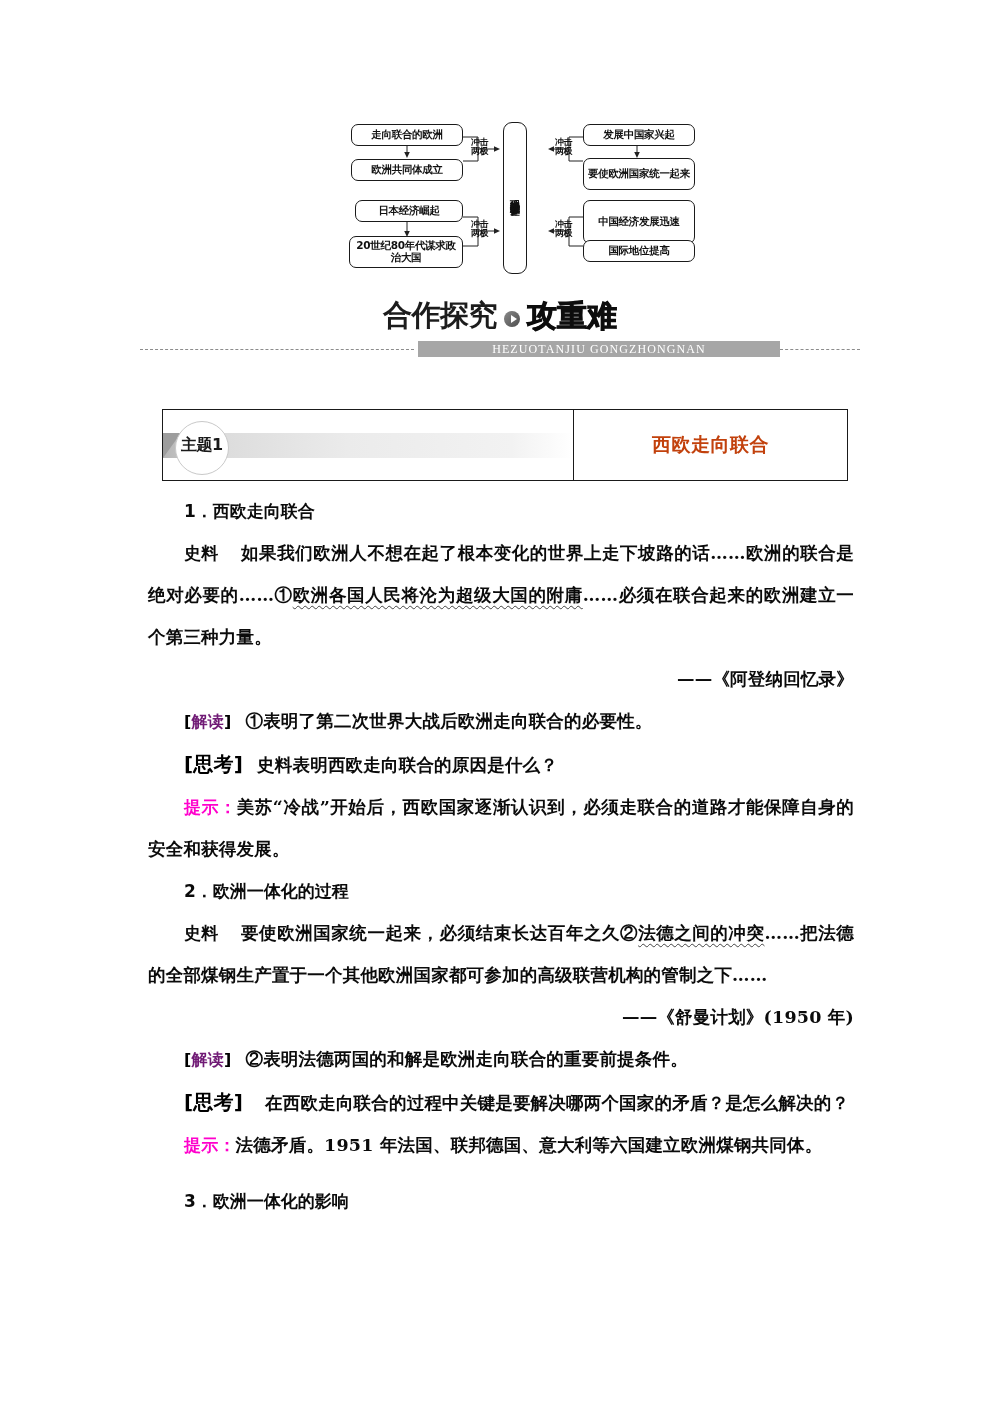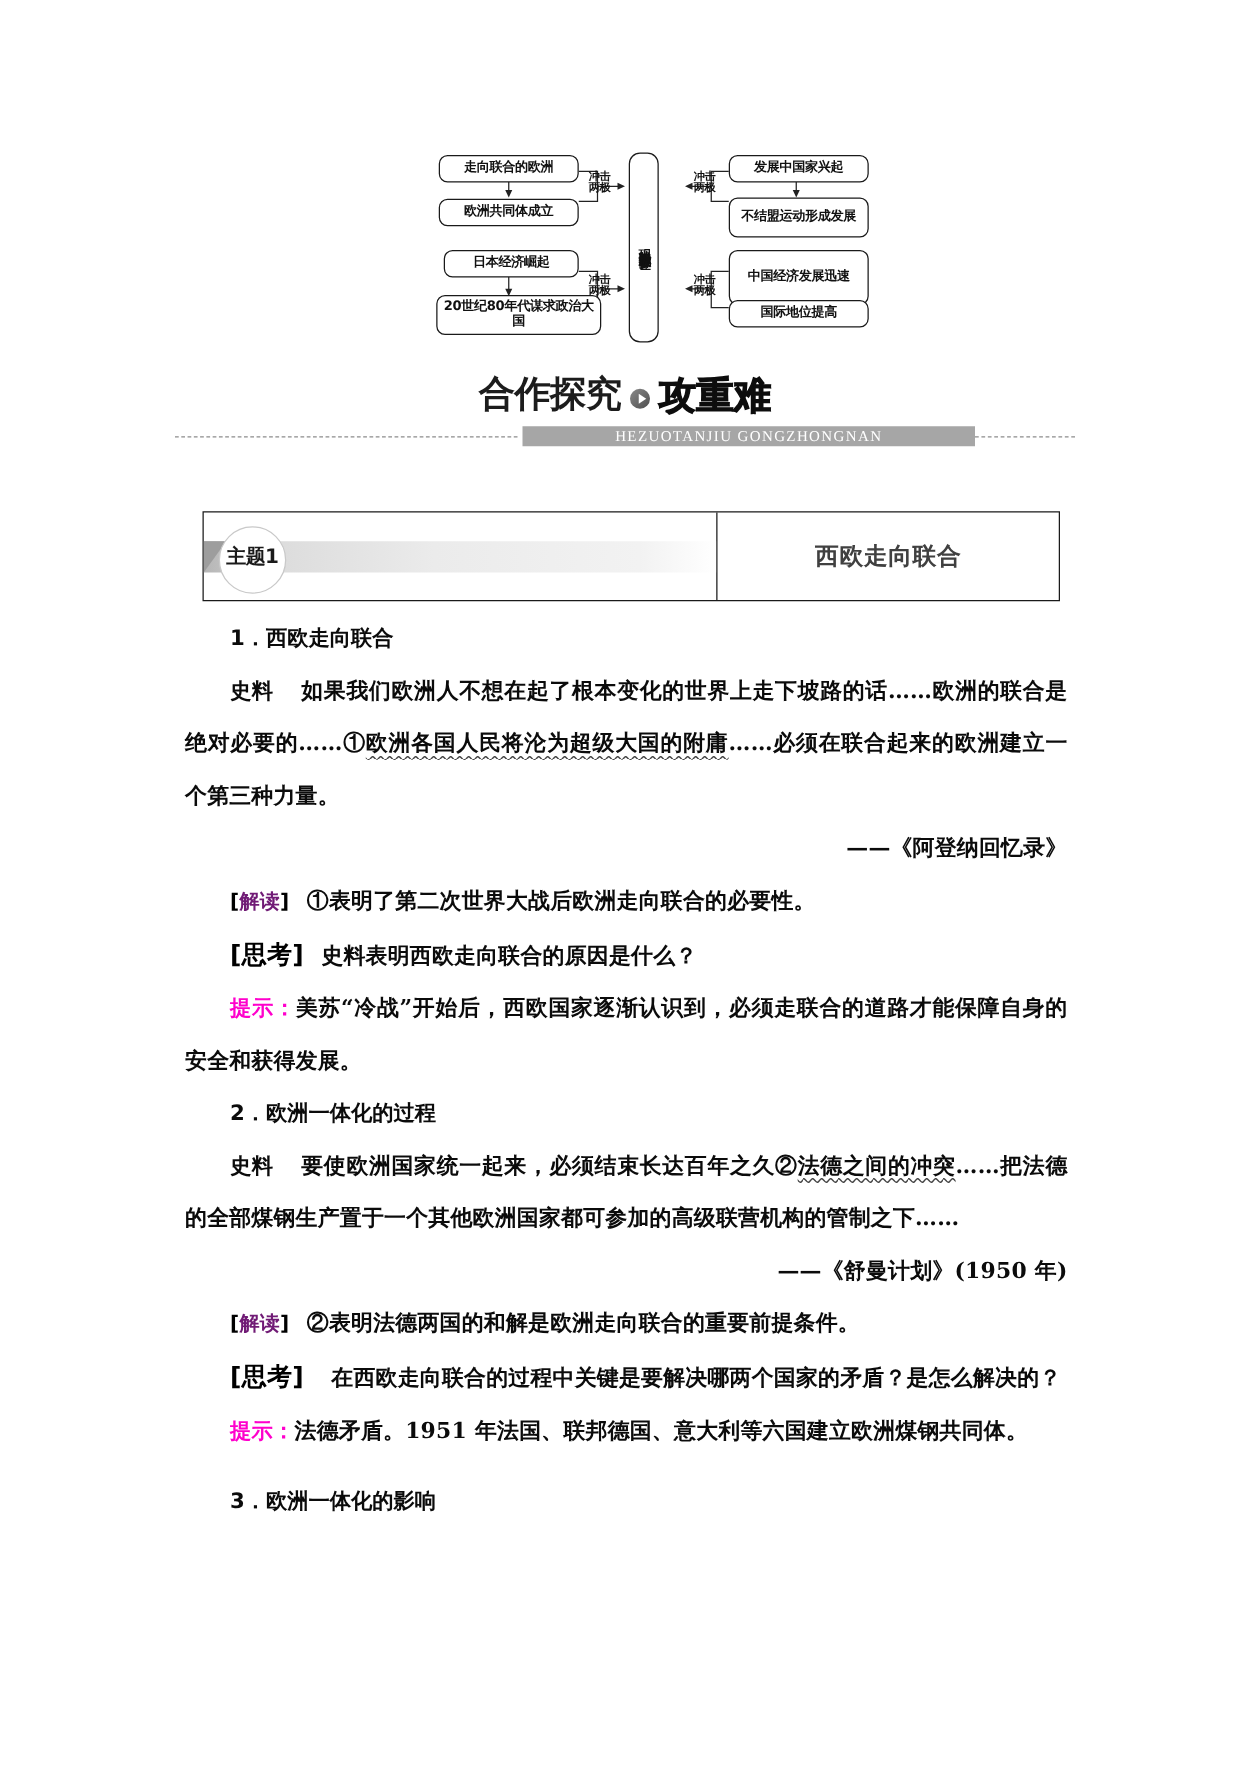"不结盟运动形成发展" div.node { text: 不结盟运动形成发展 -> 要使欧洲国家统一起来 }
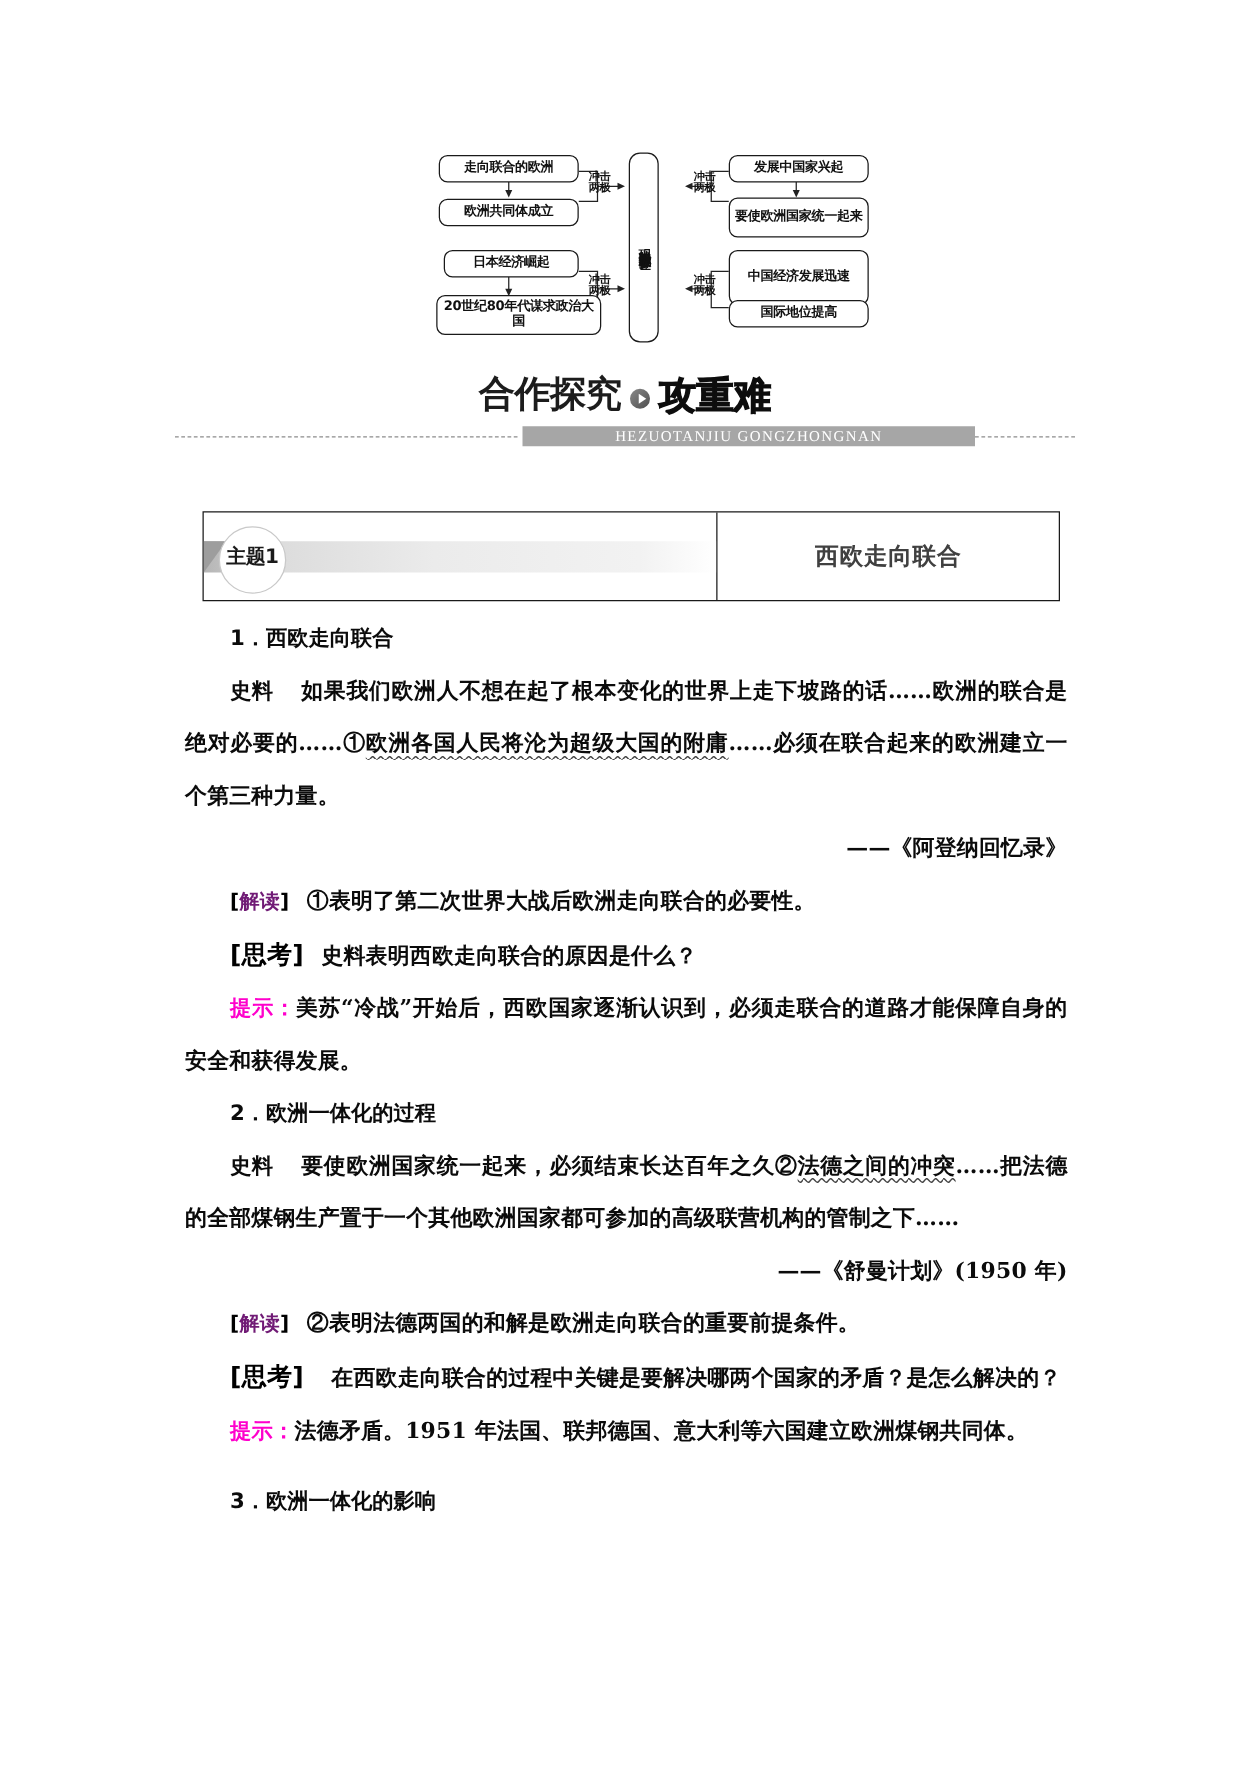"20世纪80年代谋求政治大国" div.node { width: 132px -> 114px }
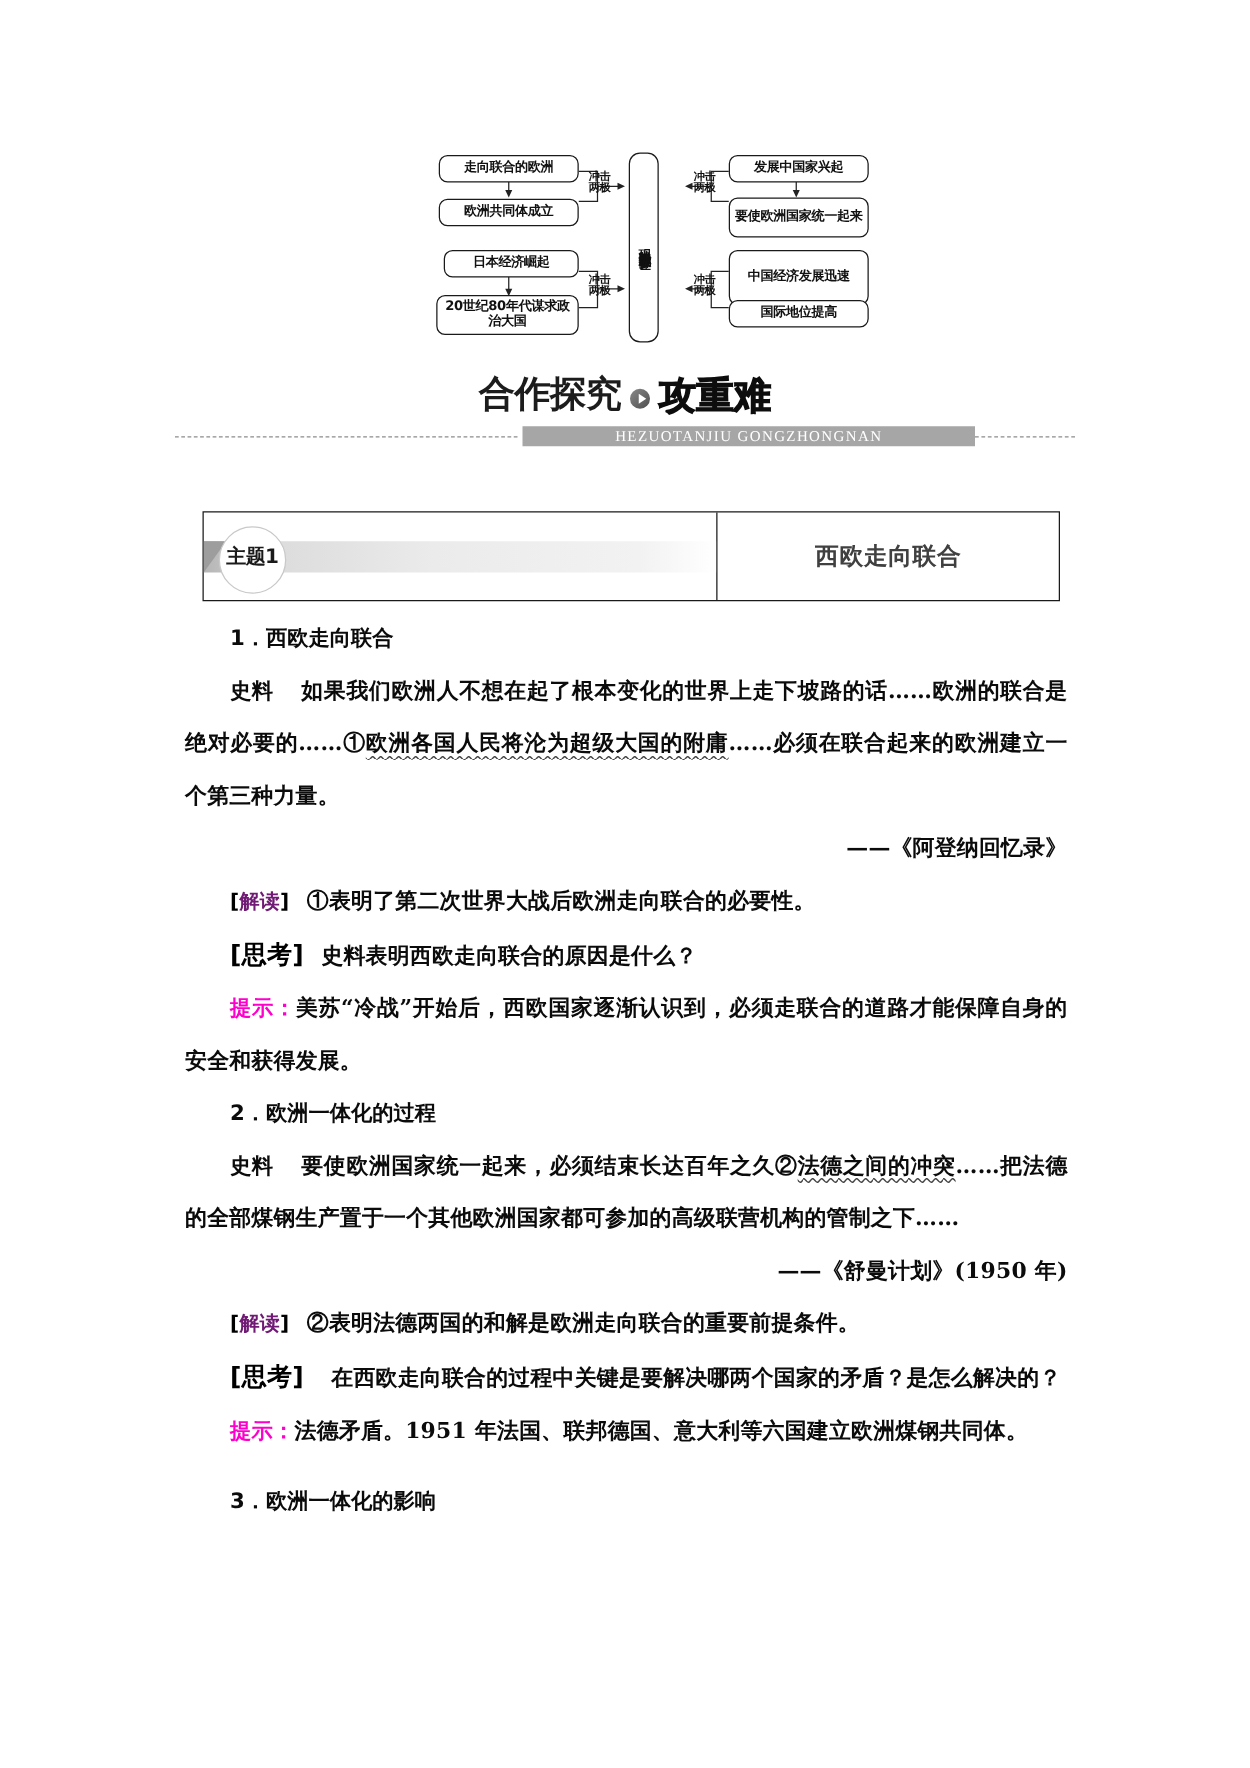"西欧走向联合" .theme-right { color: #404040 -> #c2410c }
